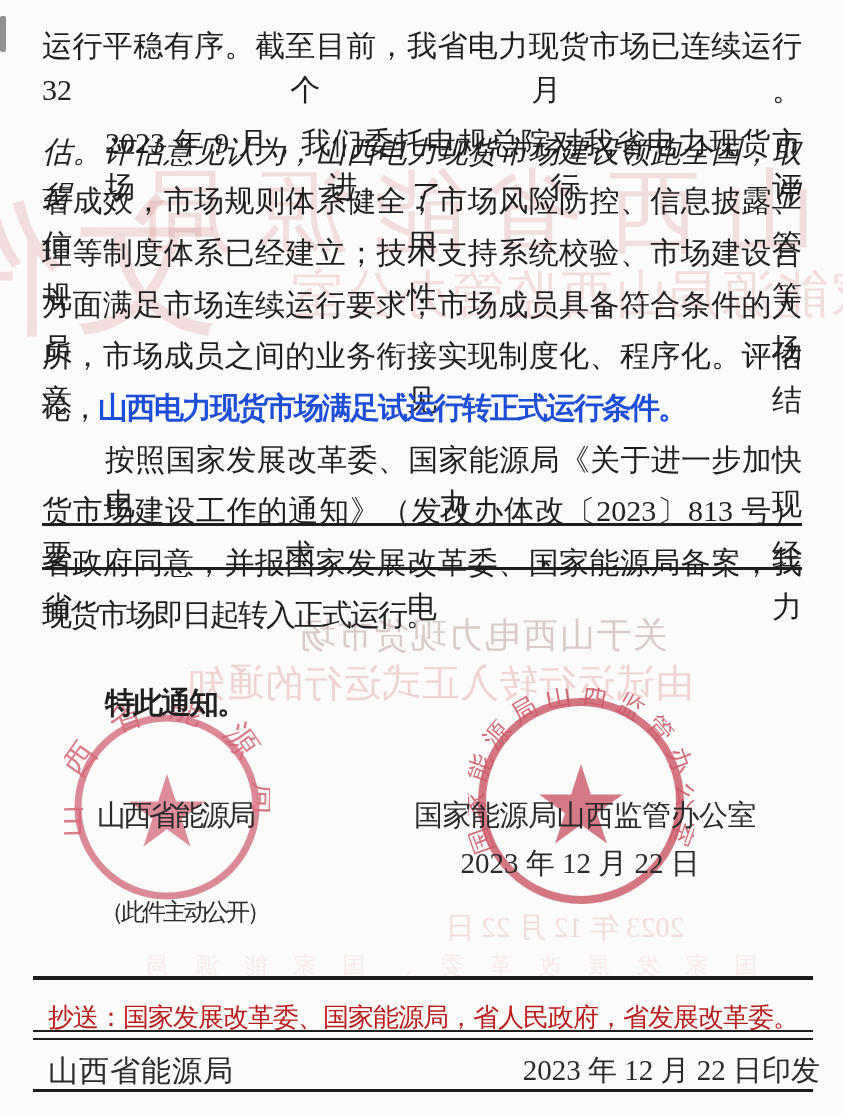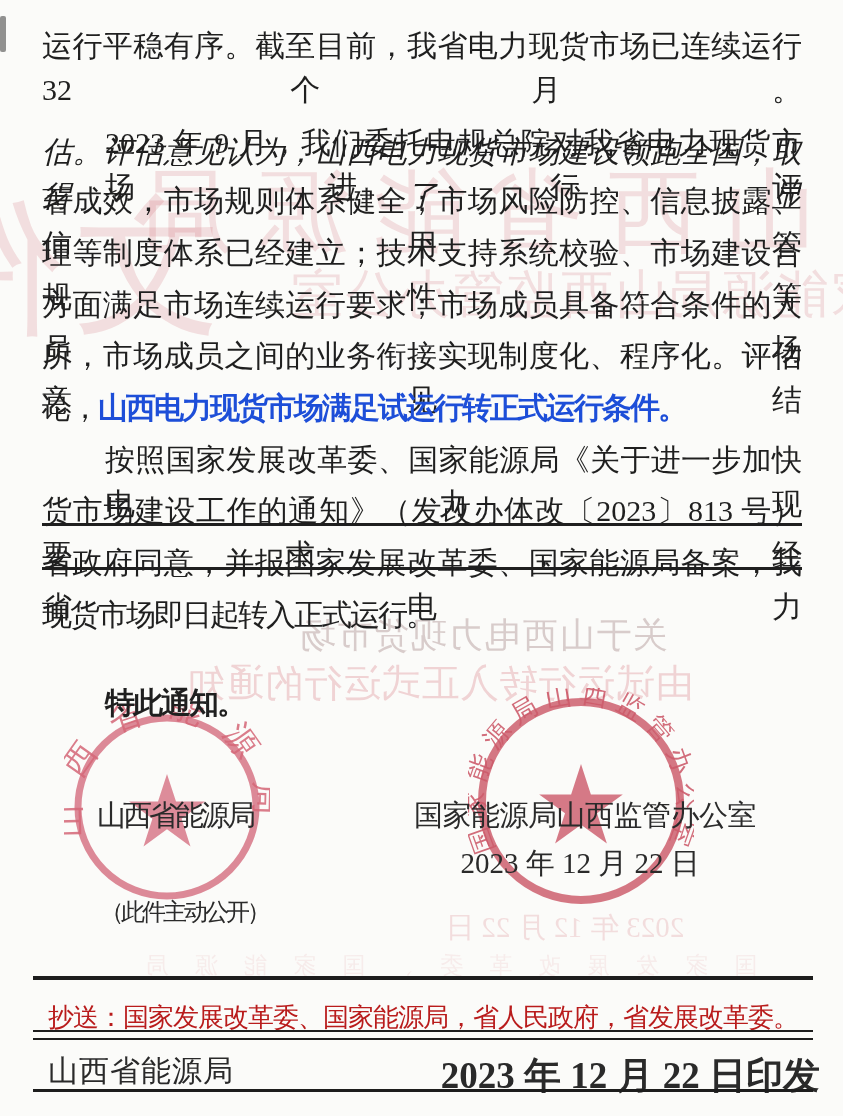"2023 年 12 月 22 日印发" div.sig { font-size: 37px -> 29px; font-weight: bold -> none }
